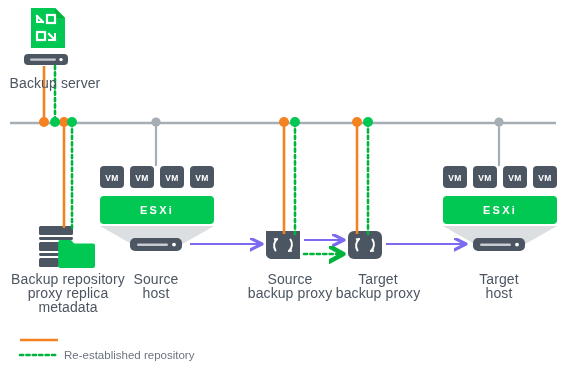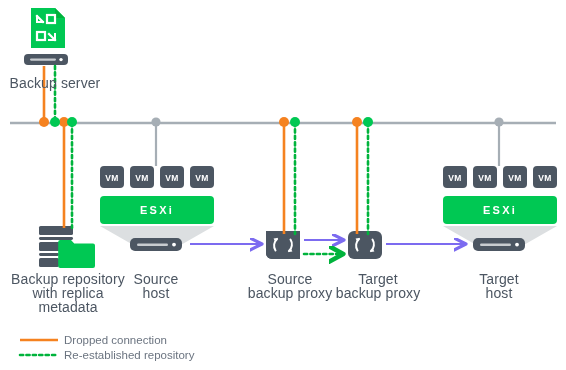"Backup repository" div.node-label { text: with -> proxy }
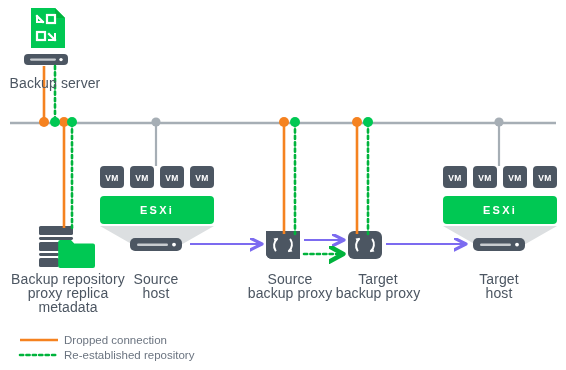"Dropped connection" div.legend-label { html: <div>Dropped connection</div> -> none }
